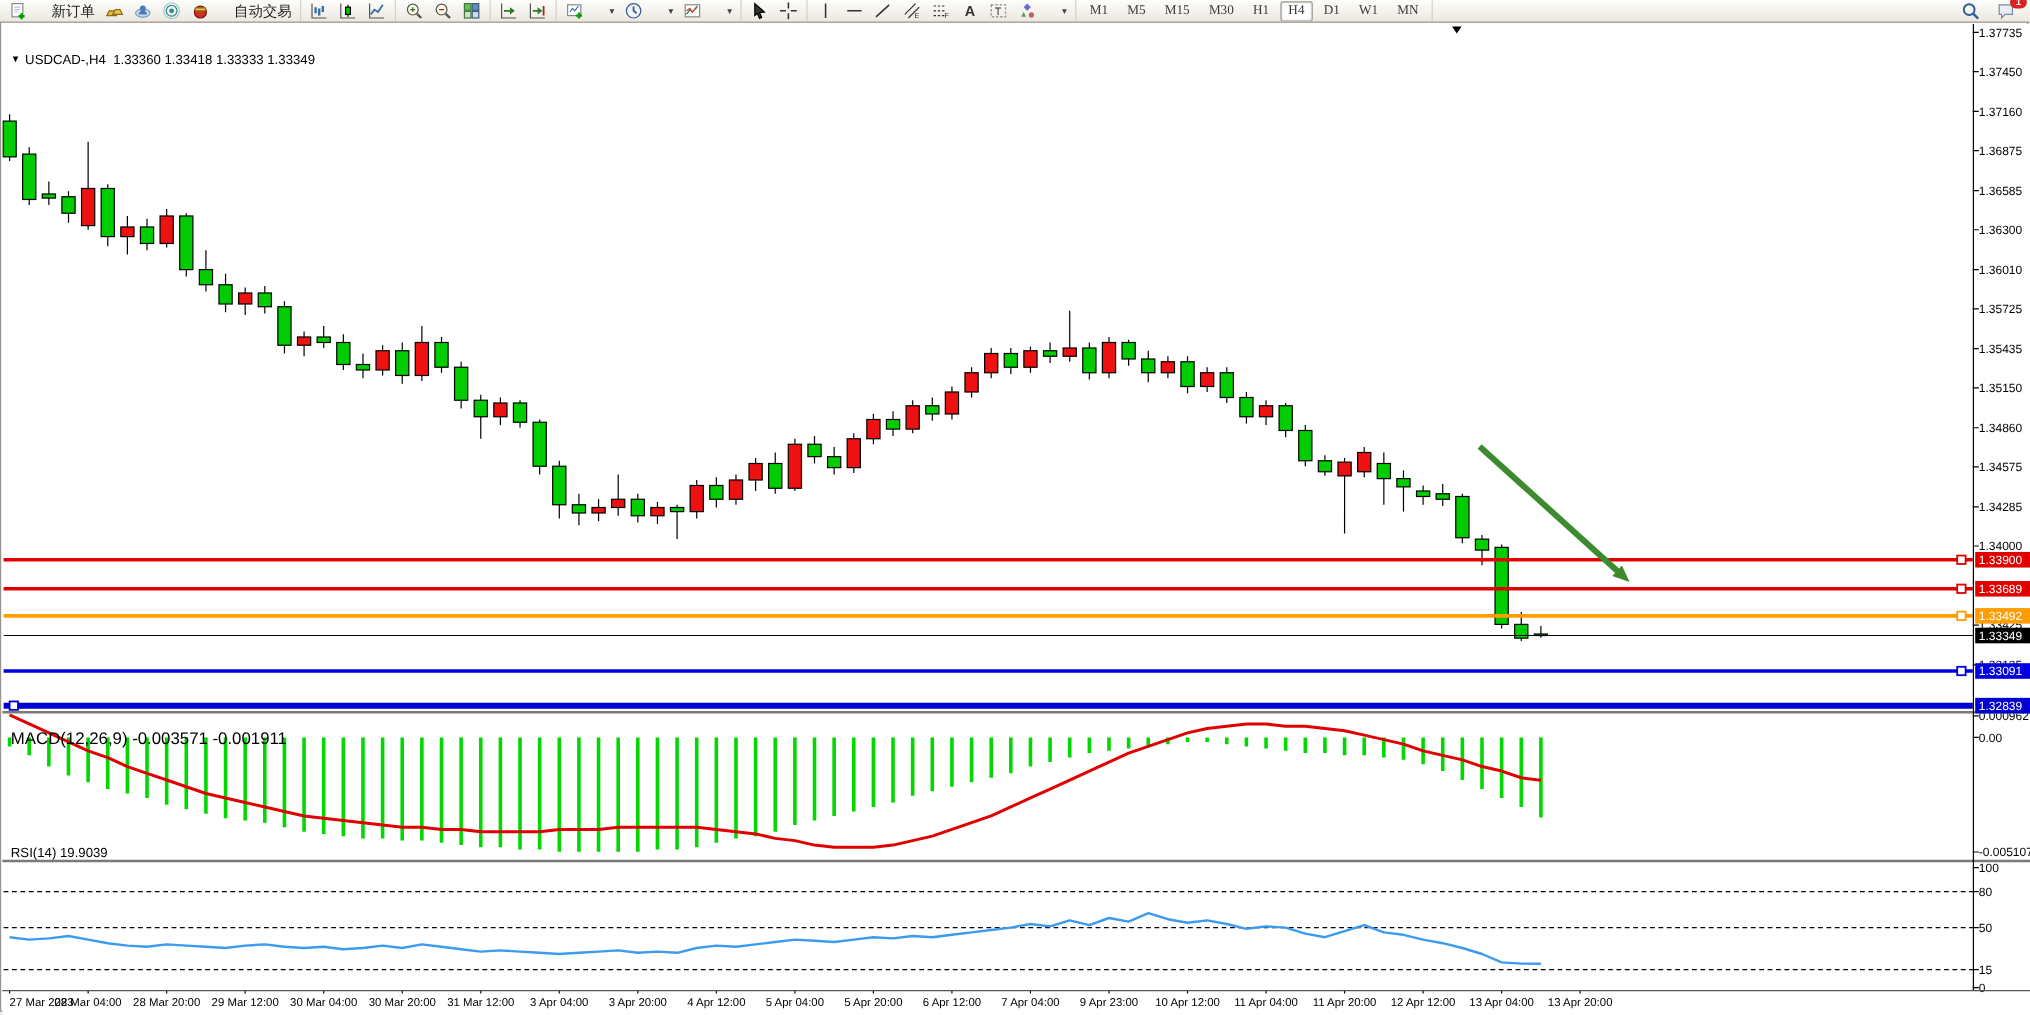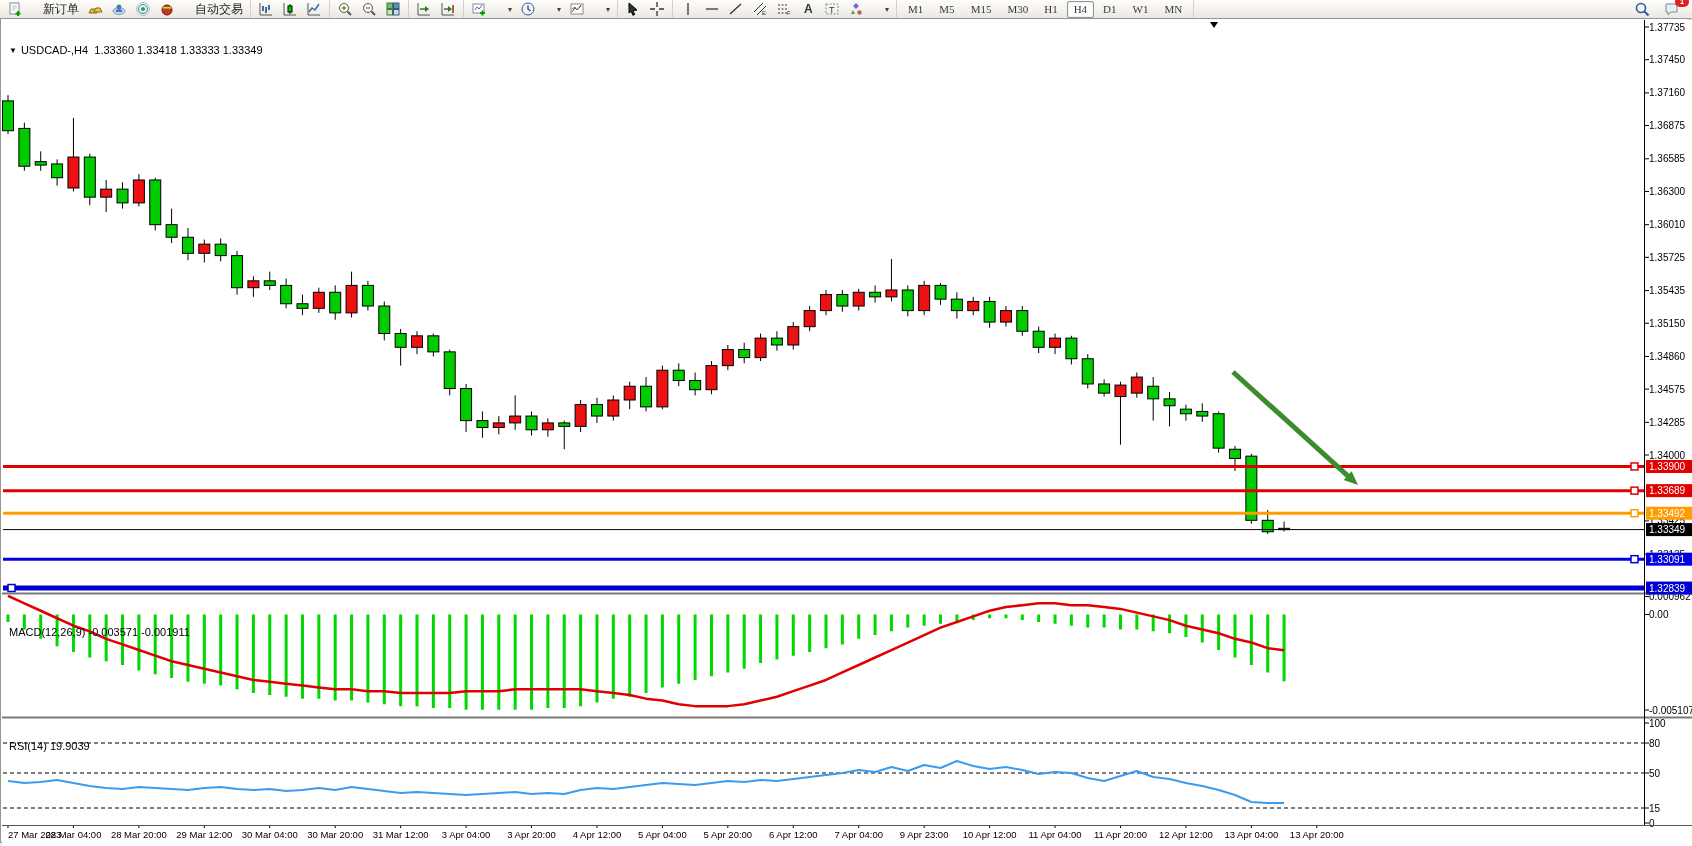"MACD(12,26,9) -0.003571 -0.001911" #macd-label { font-size: 11px -> 14px; top: 607px -> 588px }
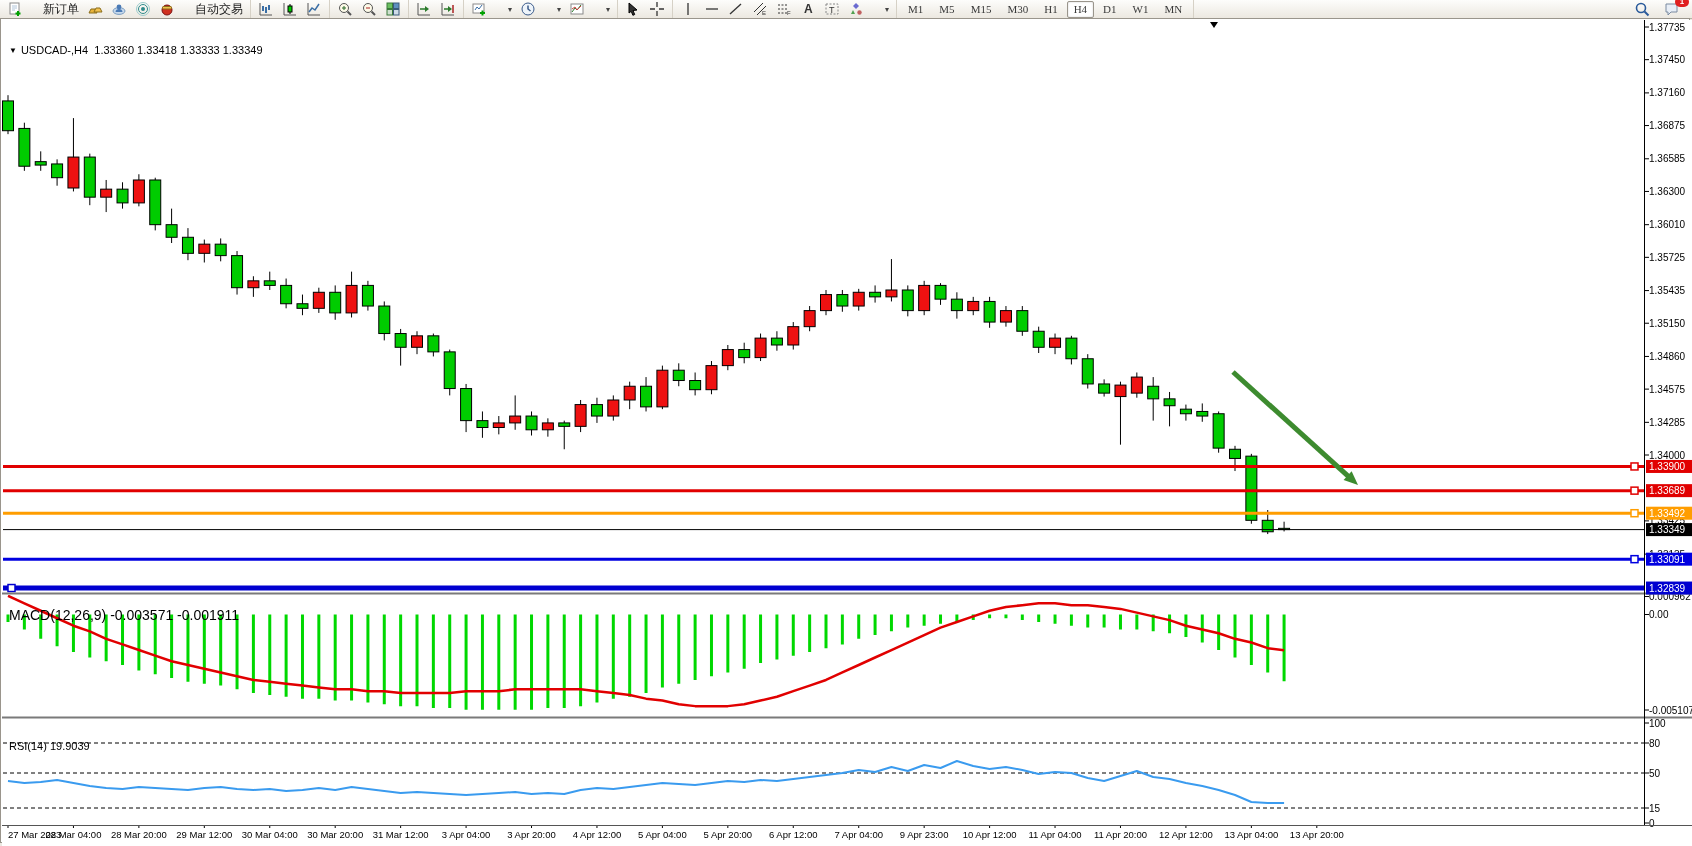"RSI(14) 19.9039" #rsi-label { top: 721px -> 686px }
